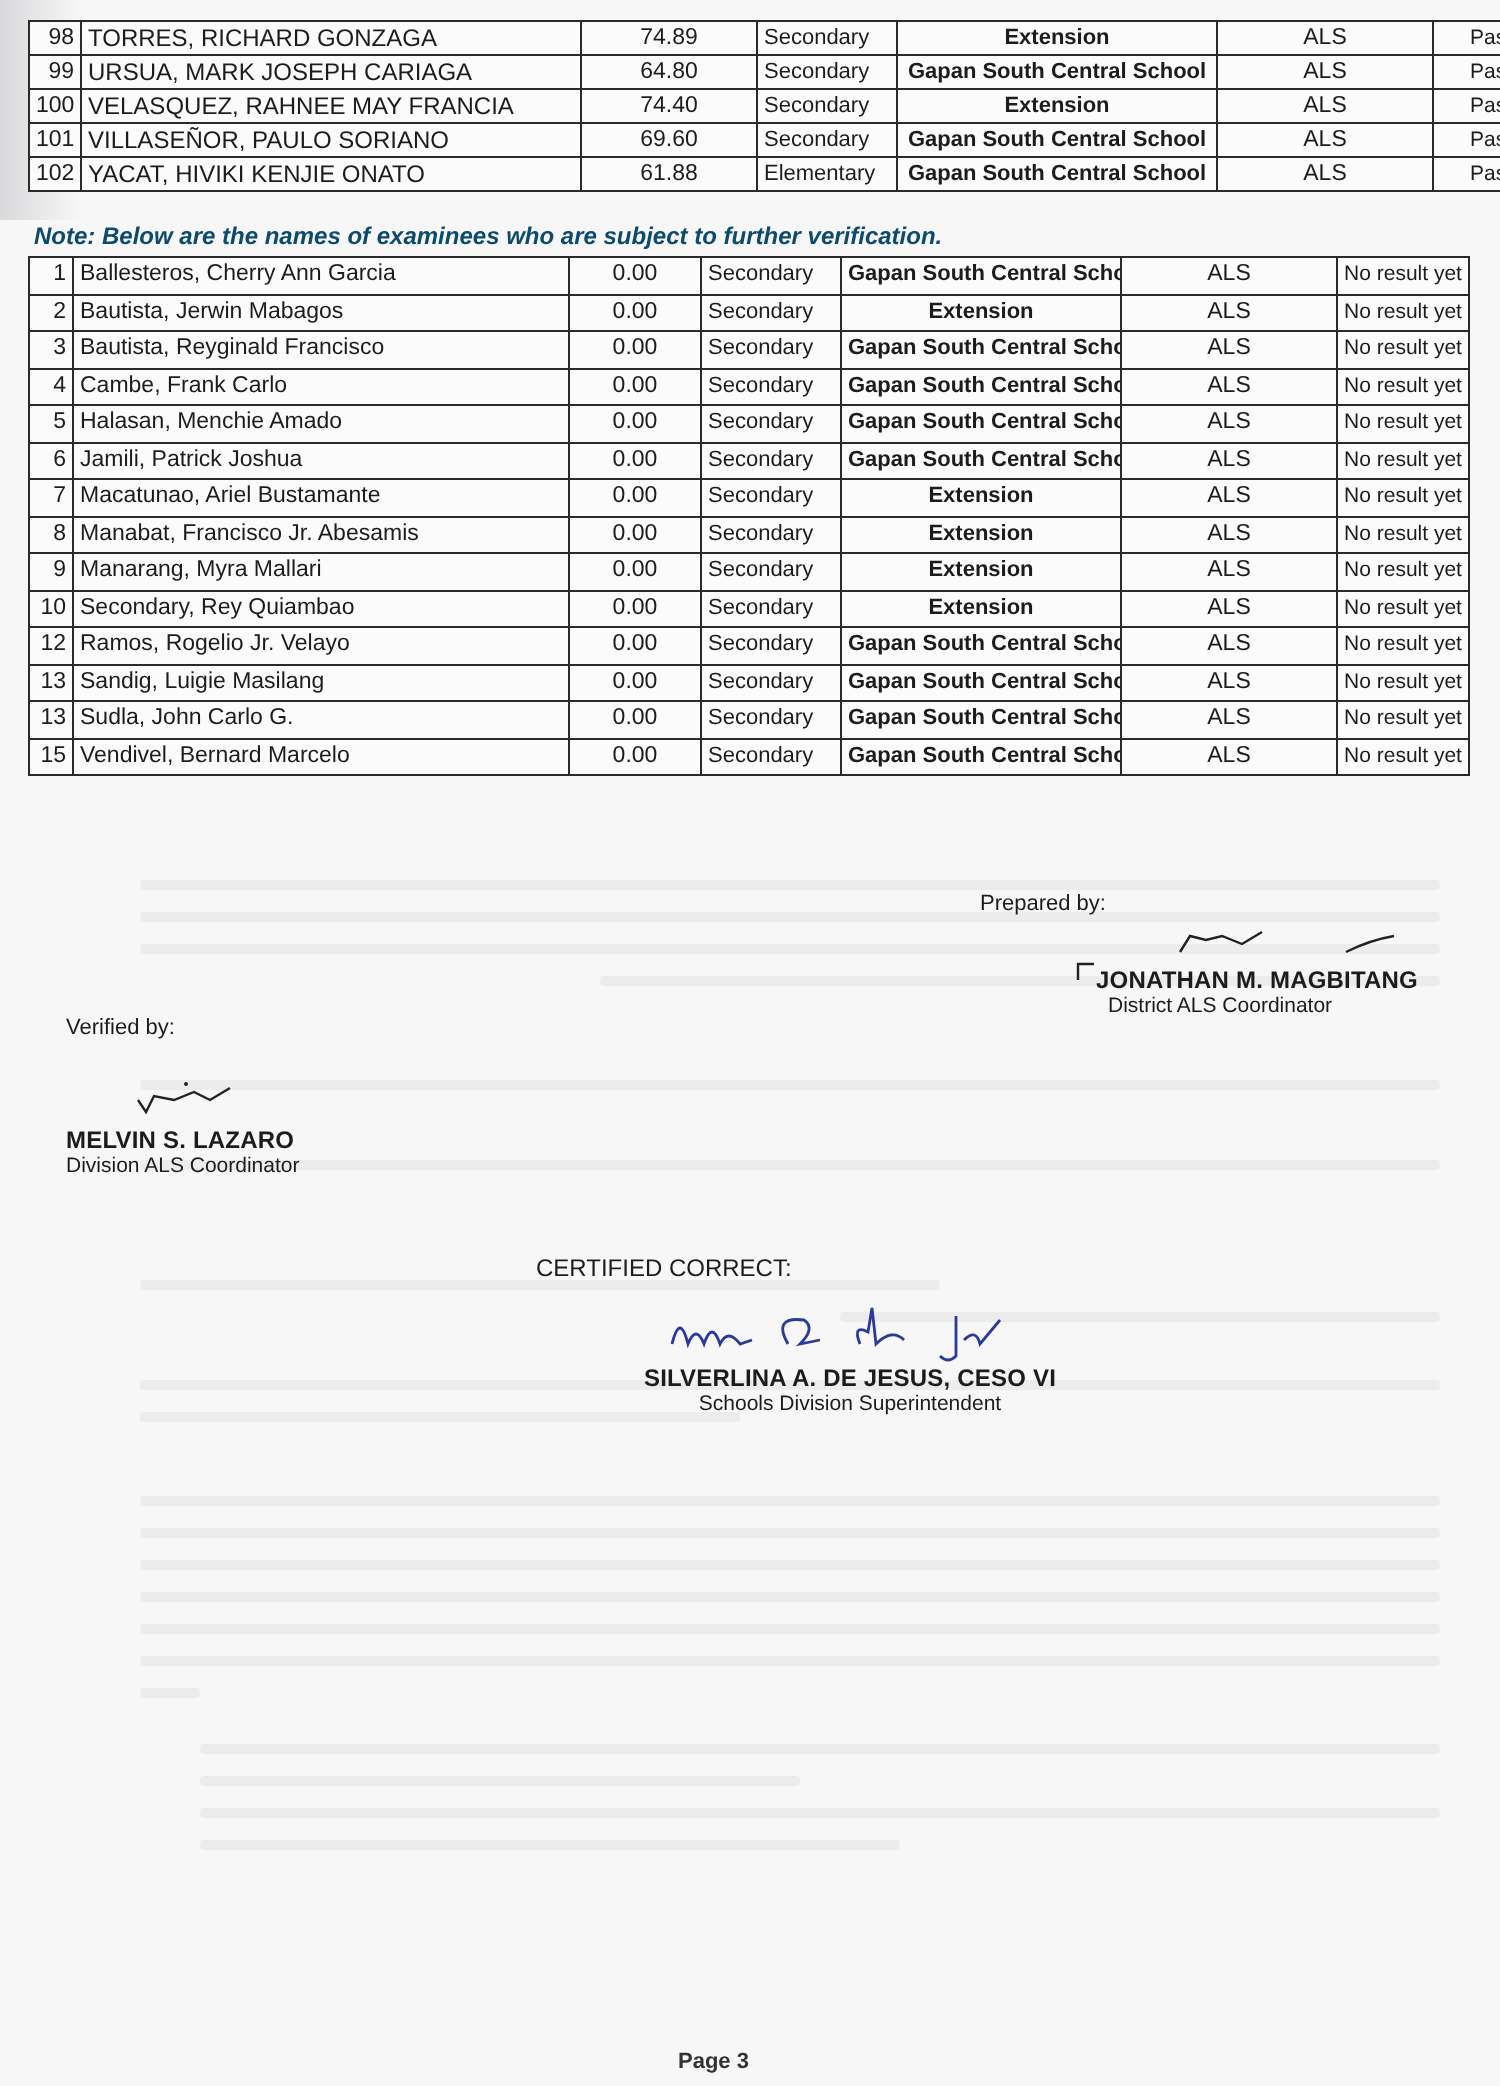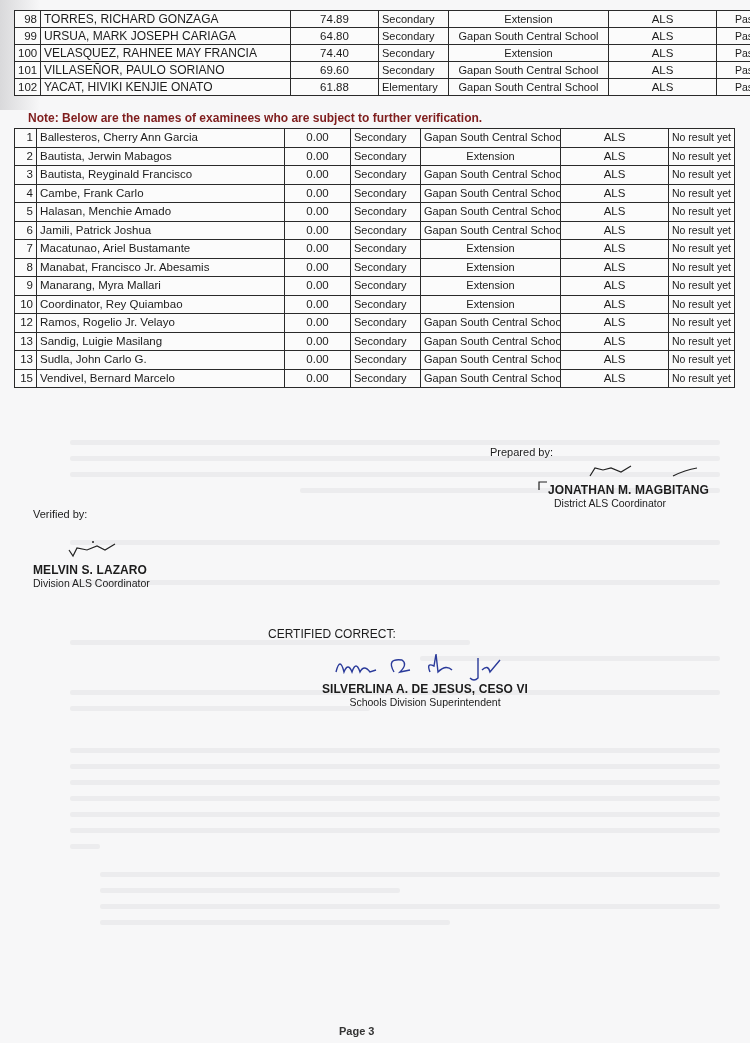"Extension" td.center { font-weight: none -> bold }
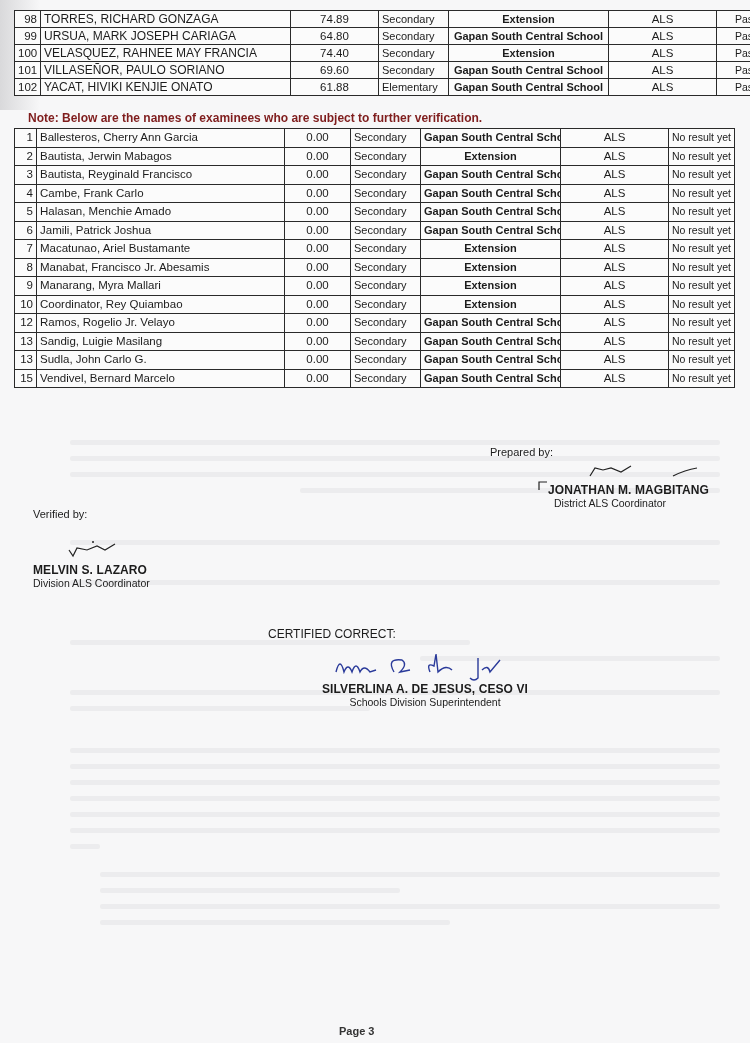"Note: Below are the names" .note { color: #7f1d1d -> #0c4a6e; font-style: none -> italic; left: 28px -> 17px }
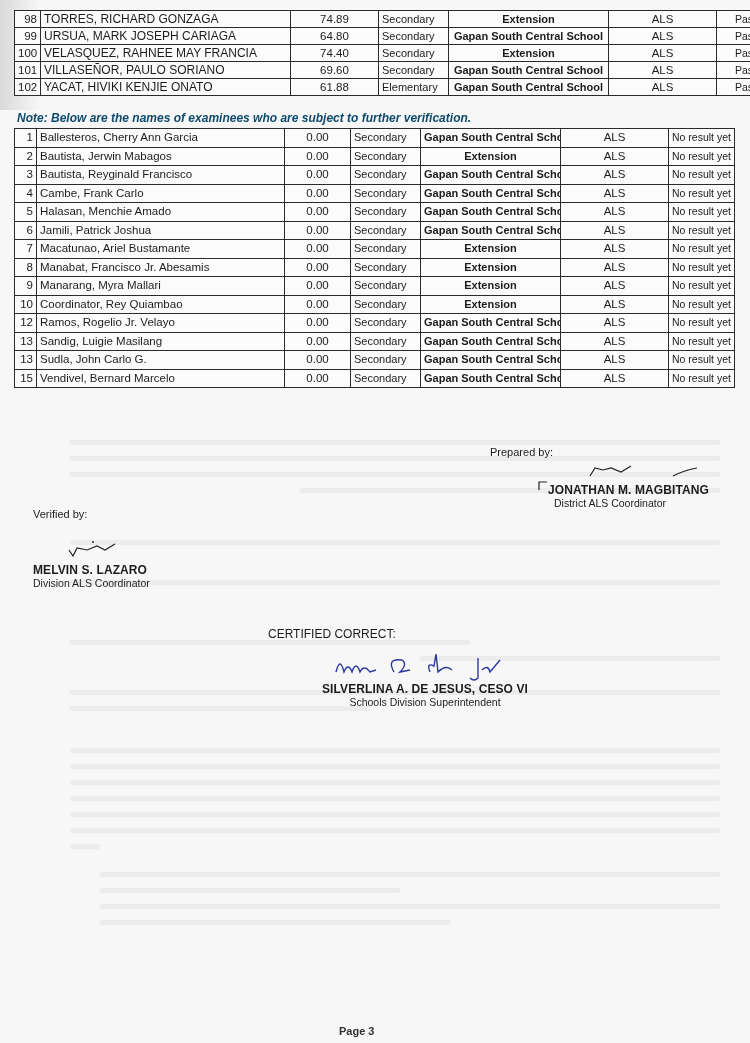"Coordinator, Rey Quiambao" td.name { text: Coordinator -> Secondary }
